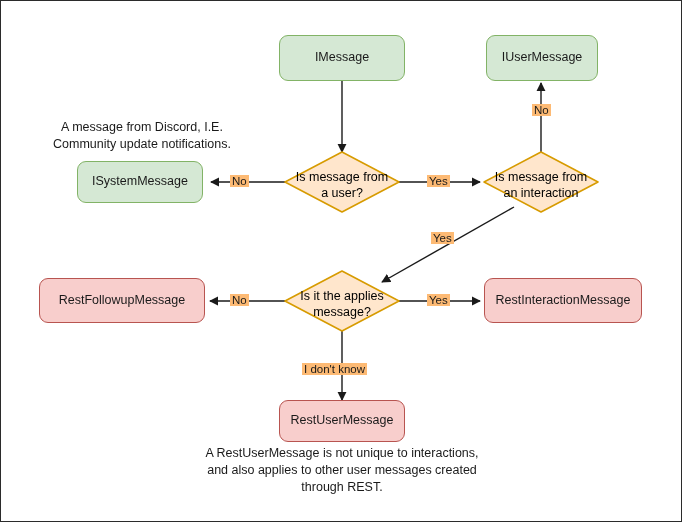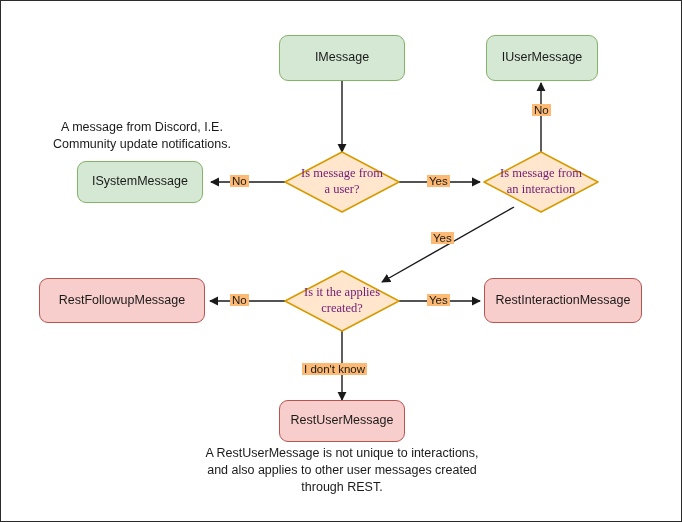"Is message from" .diamond-label { color: #701a75 -> #000000; font-family: Liberation Serif, serif -> Liberation Sans, sans-serif; justify-content: flex-start -> flex-end }
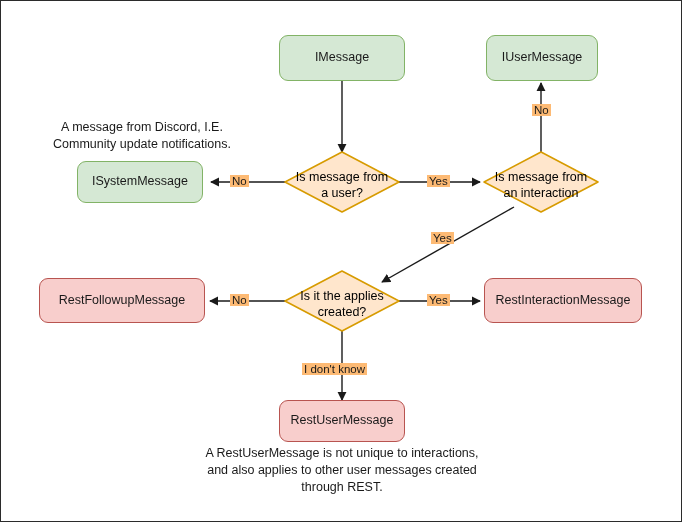"created?" span { text: created -> message }
